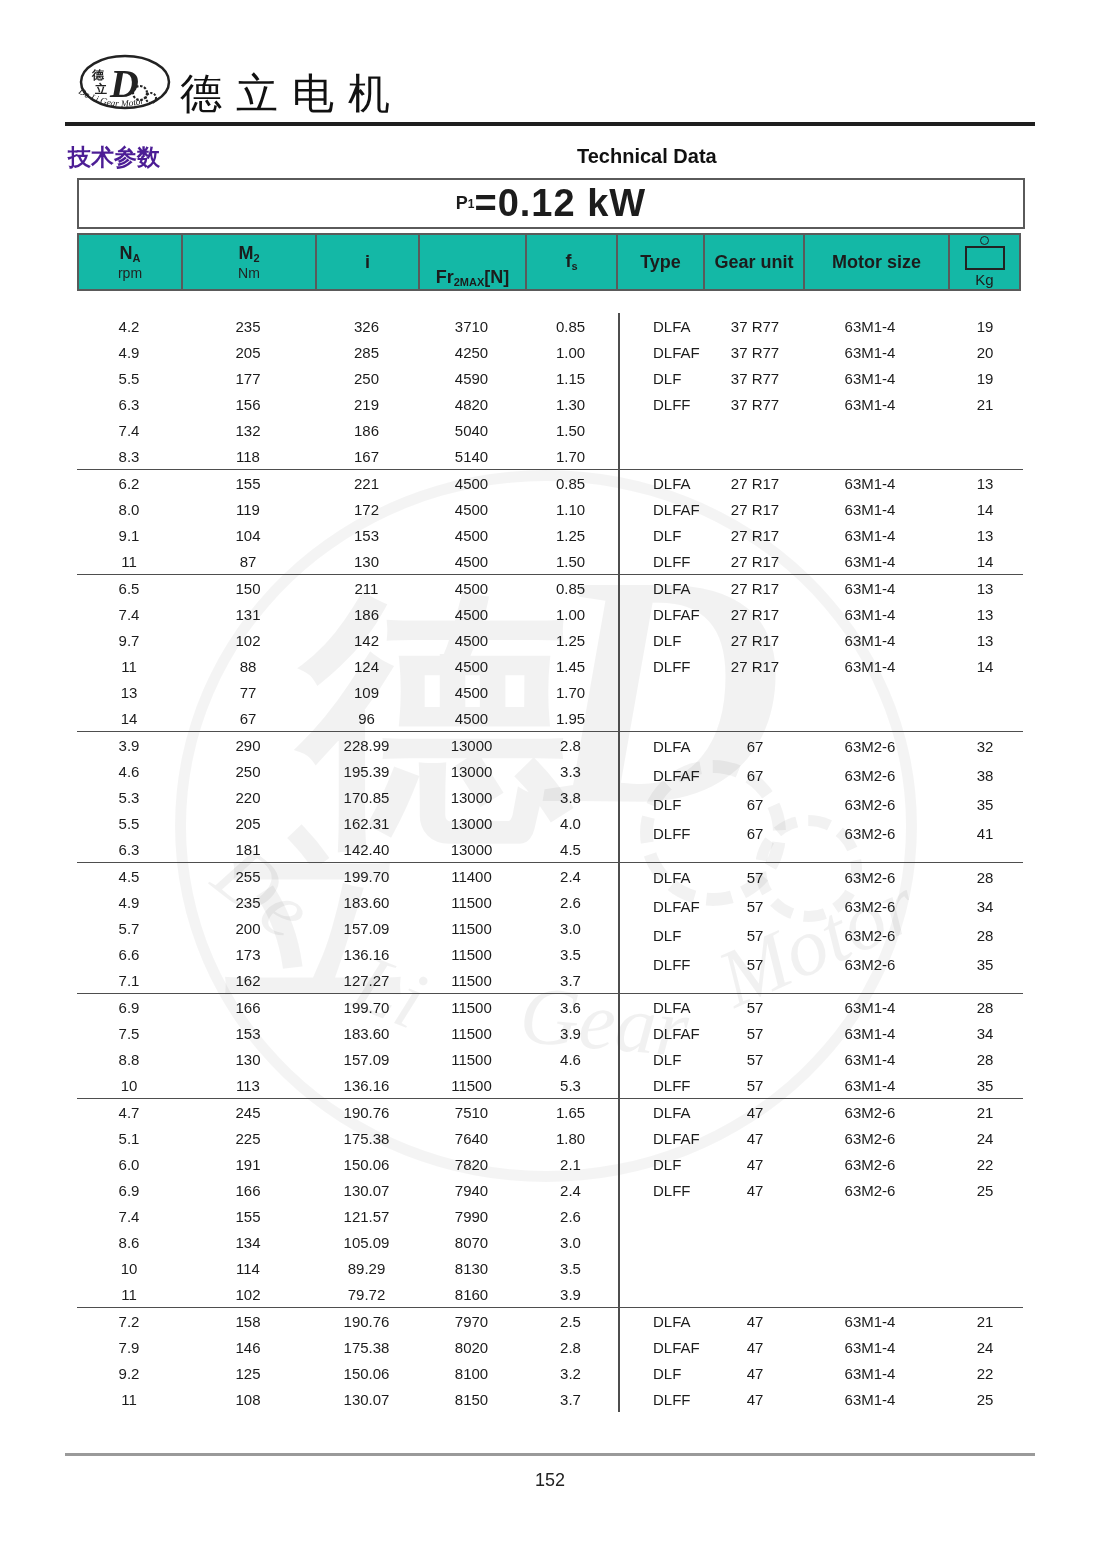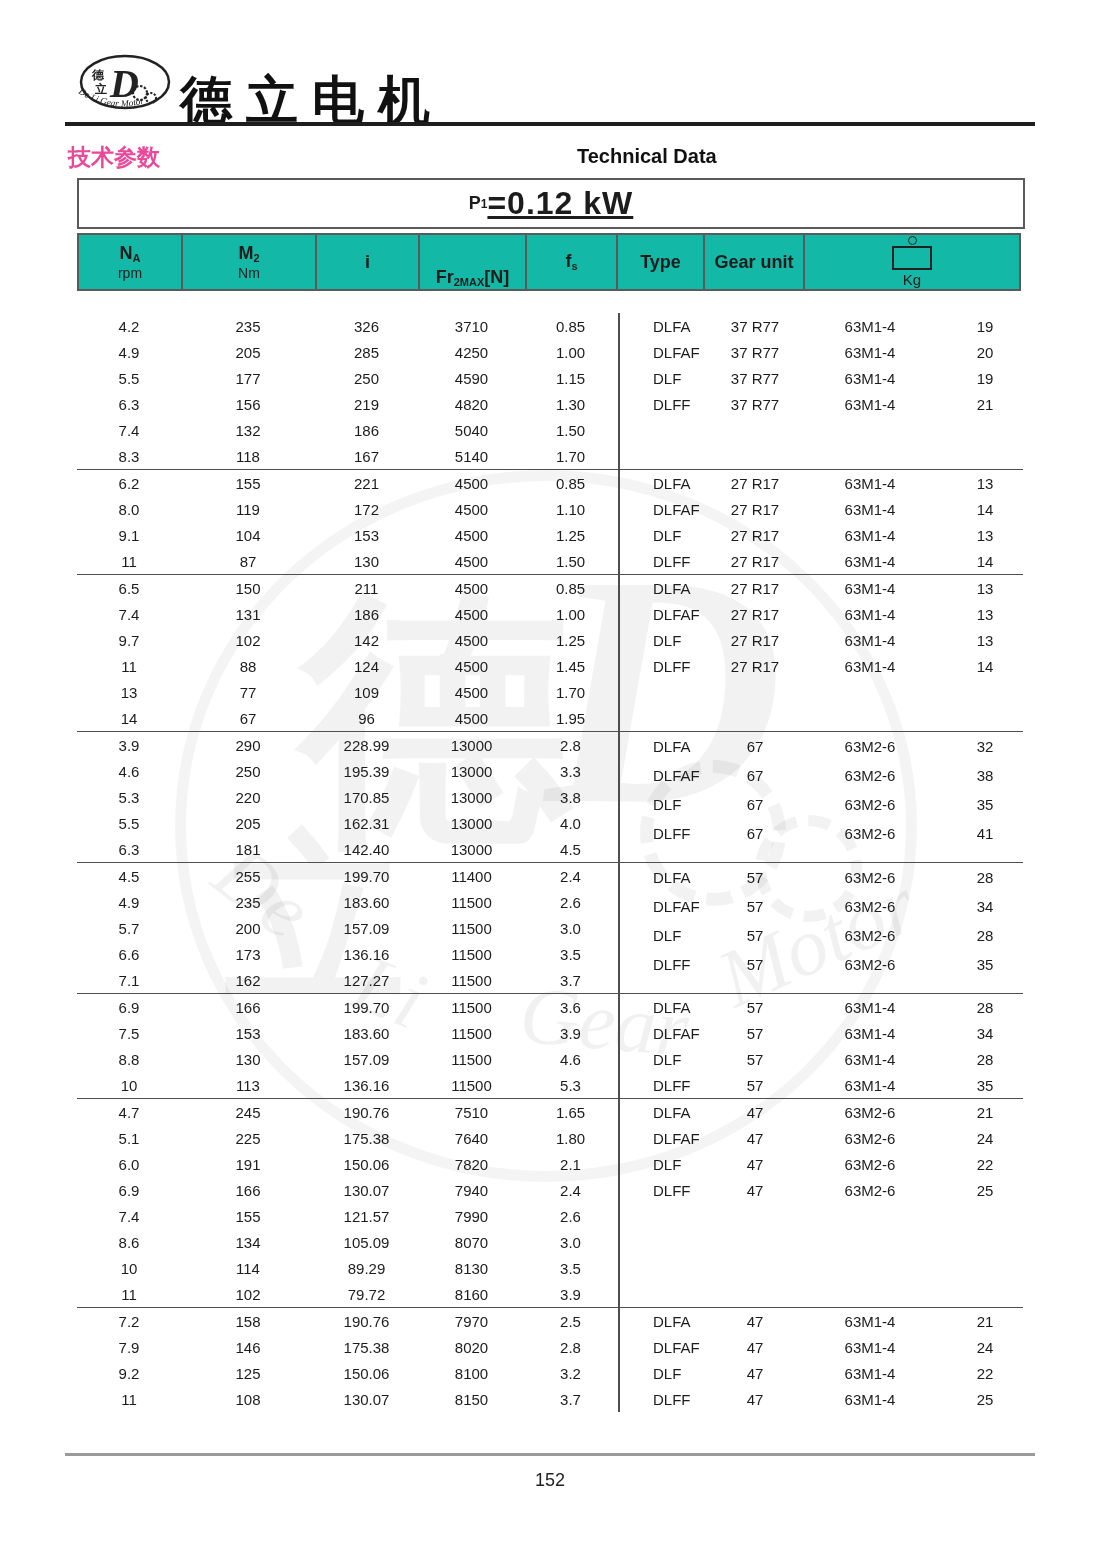"德立电机" .brand { font-size: 52px -> 42px; font-weight: bold -> normal }
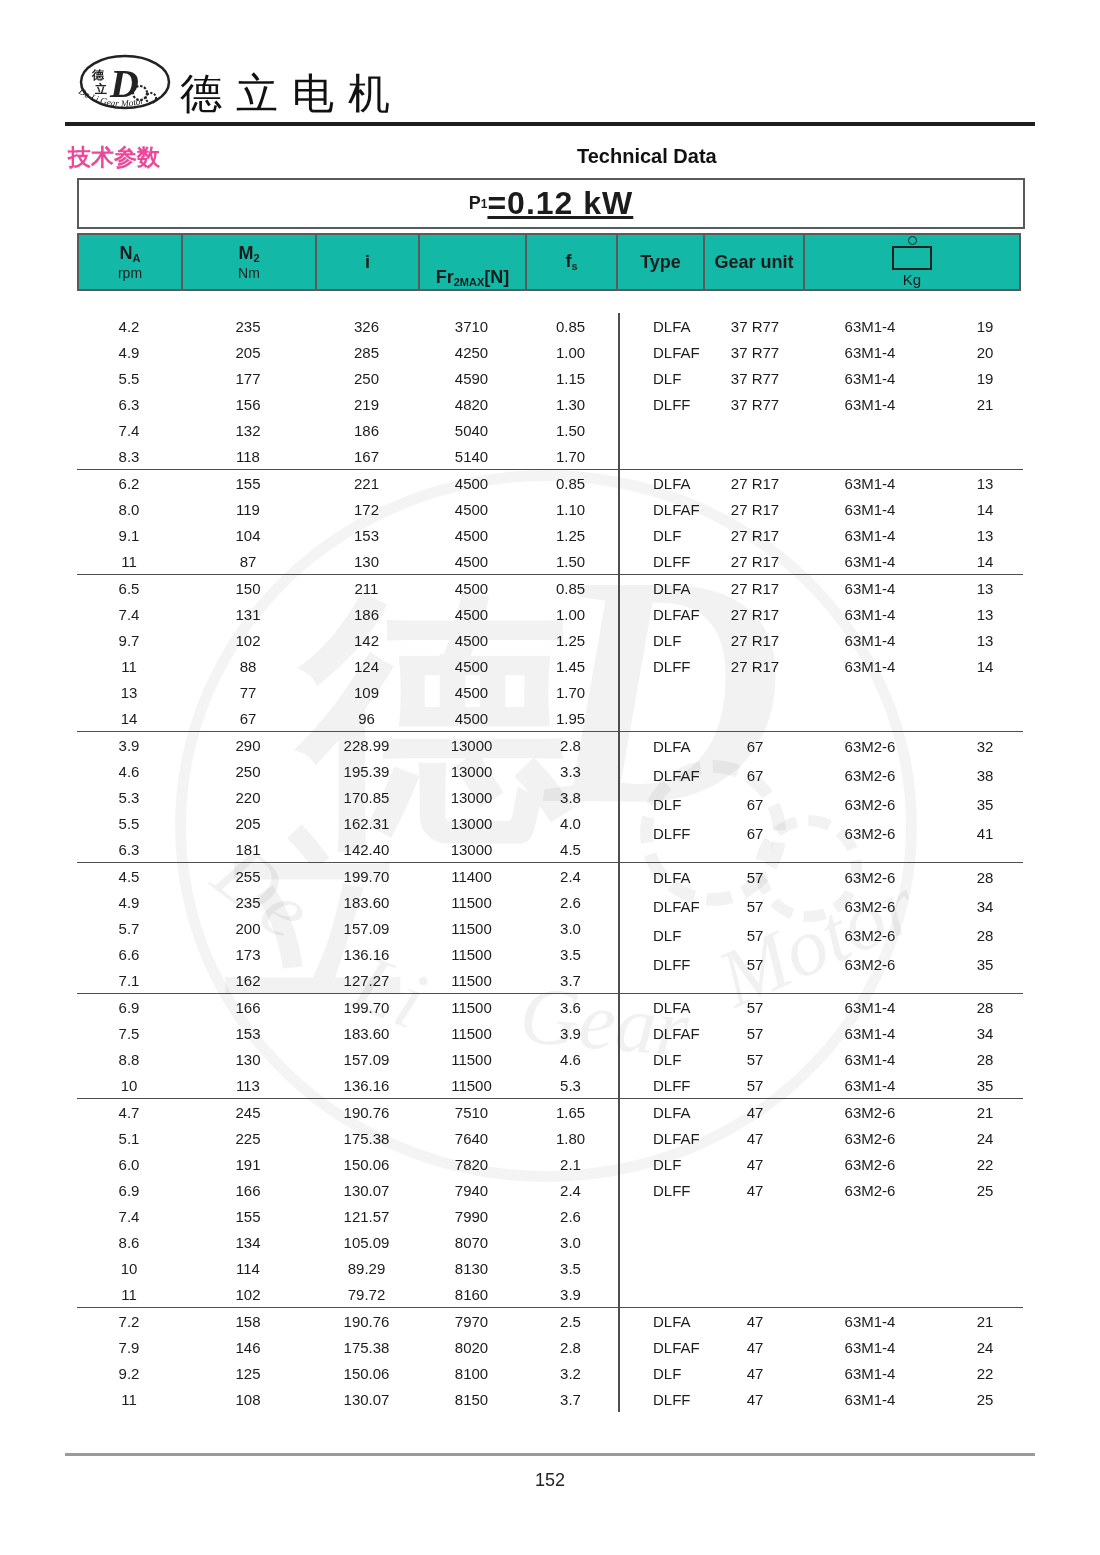"技术参数" .sec-cn { color: #ec4899 -> #4c1d95 }
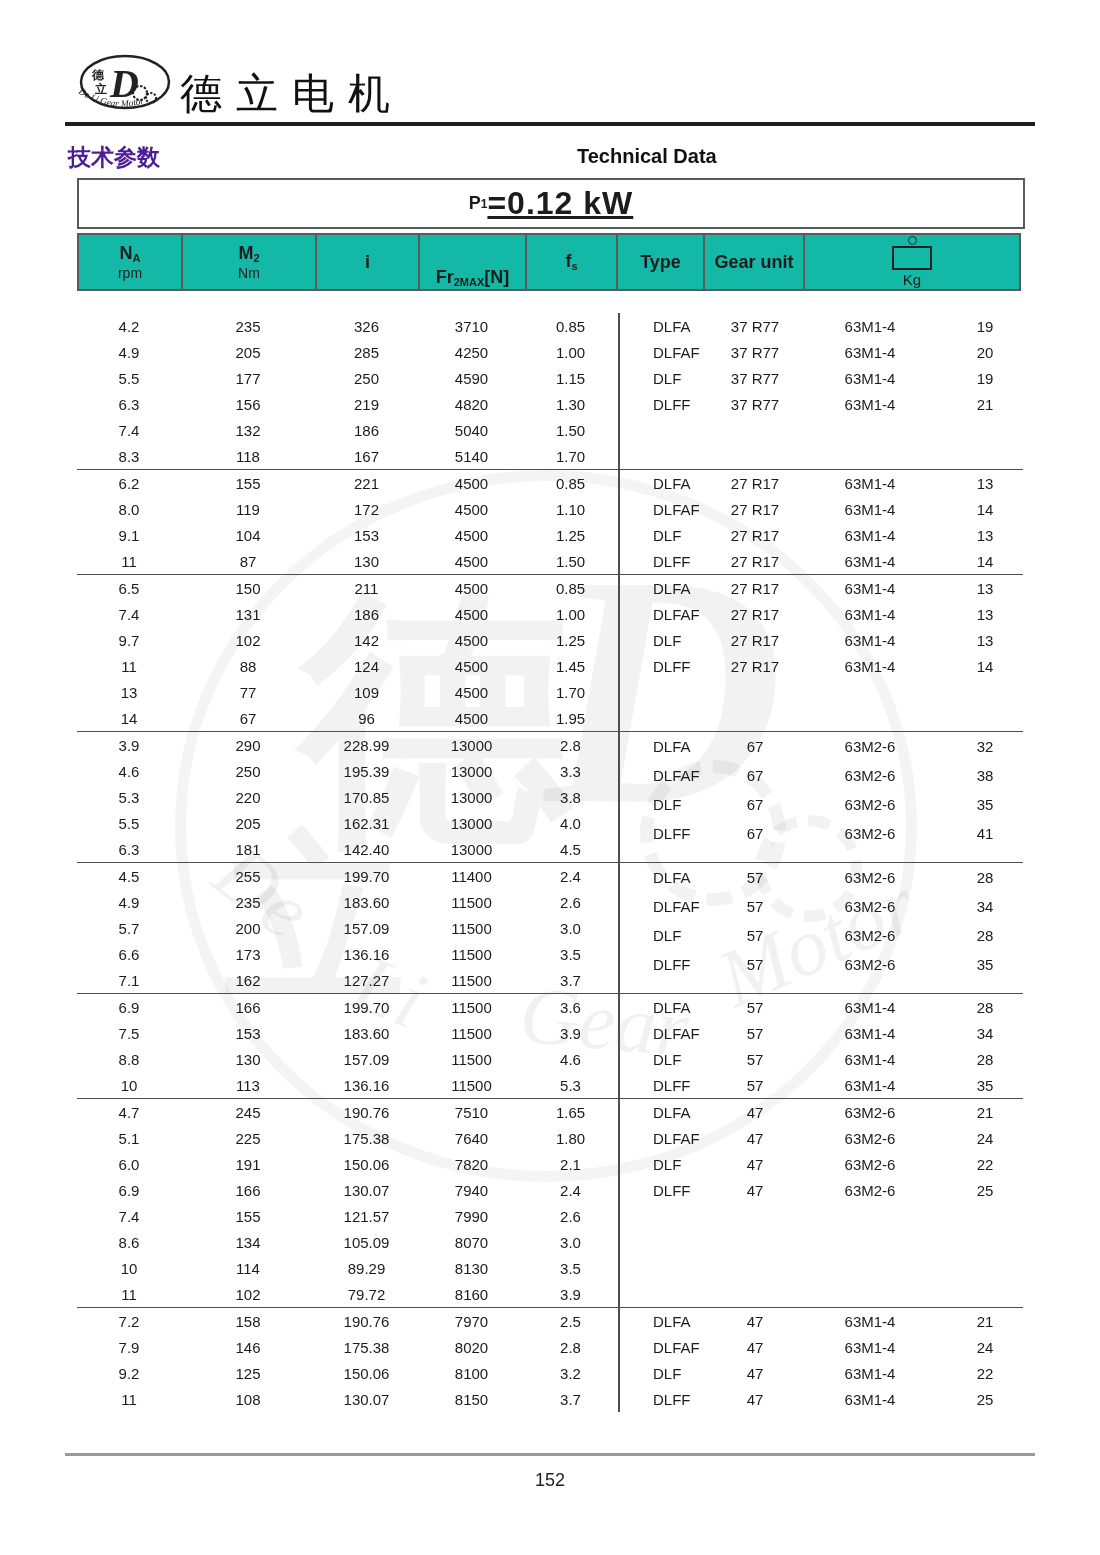"=0.12 kW" .power-box .pval { font-size: 32px -> 38px; text-decoration: underline -> none }
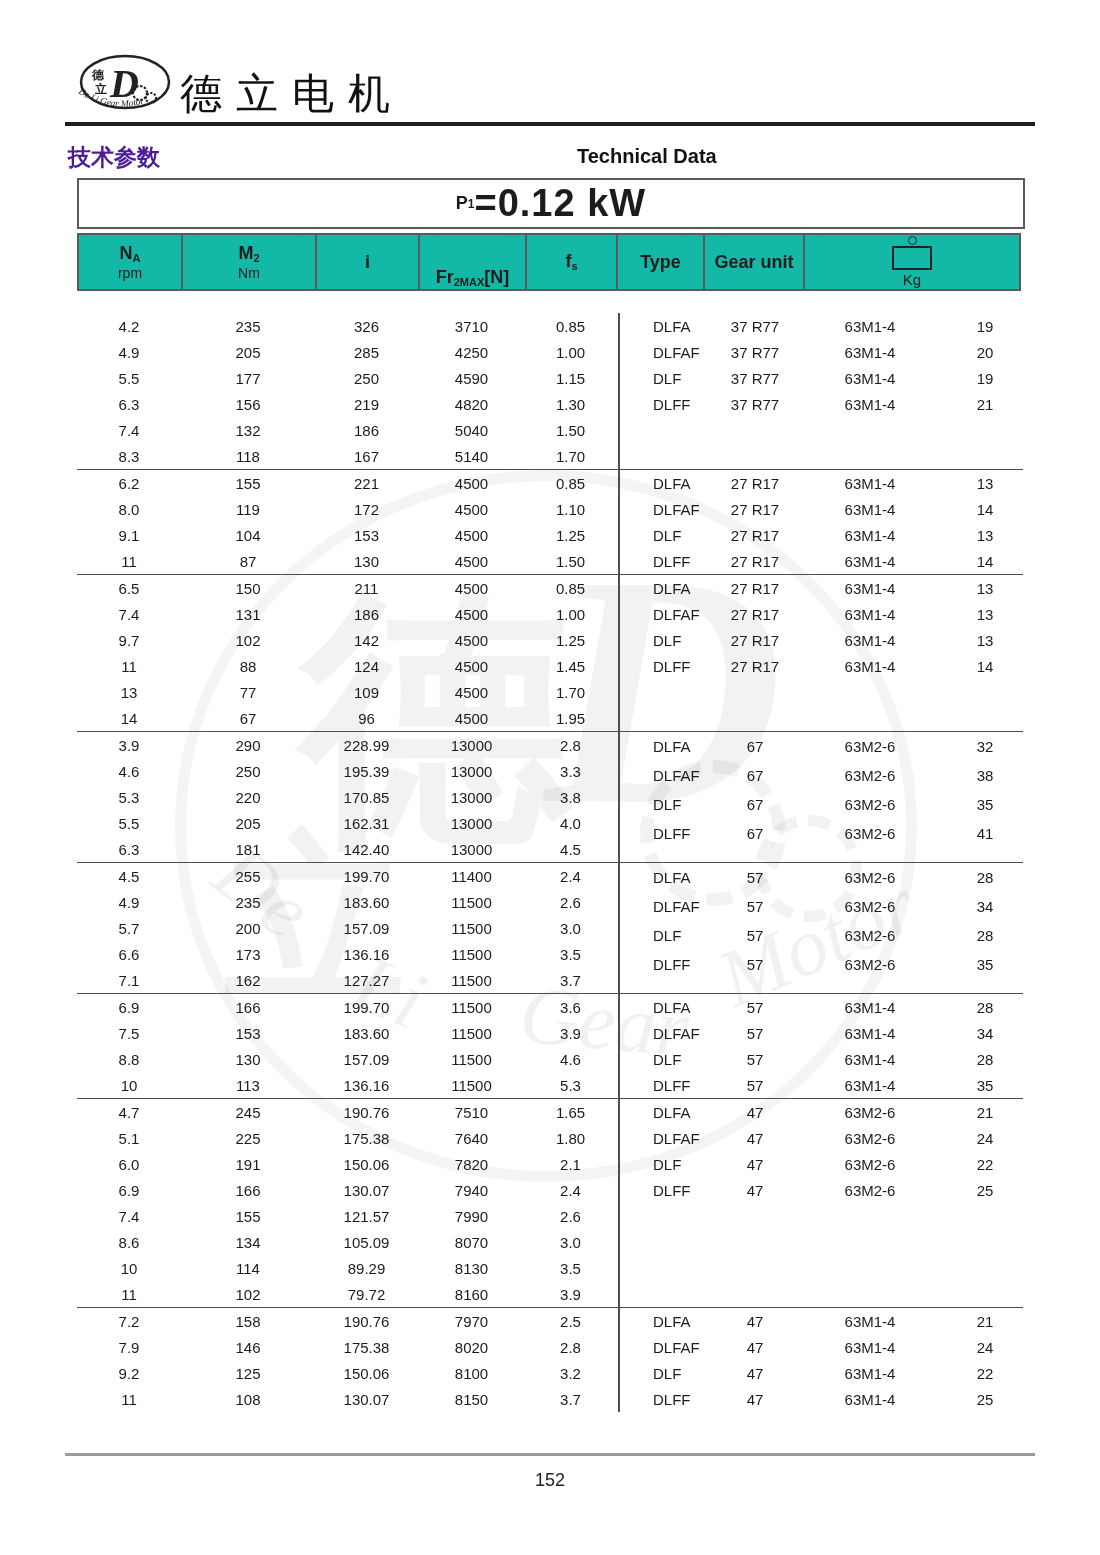"Motor size" div.hcell { html: none -> <div> <div>Motor size</div> </div> }
